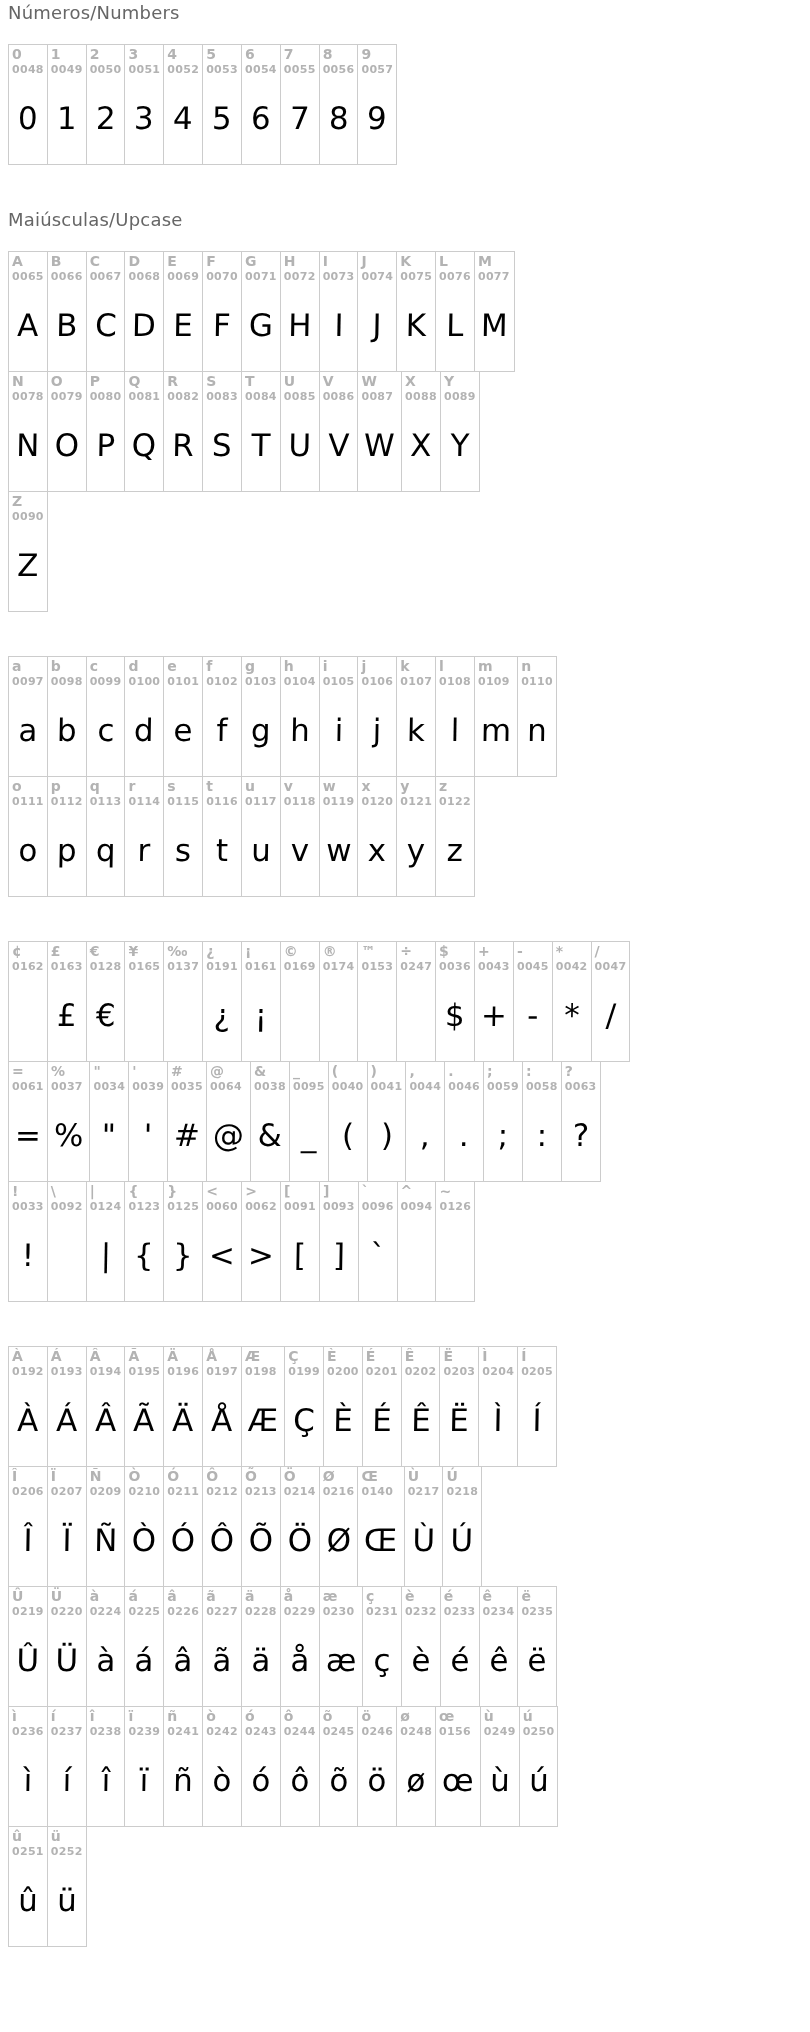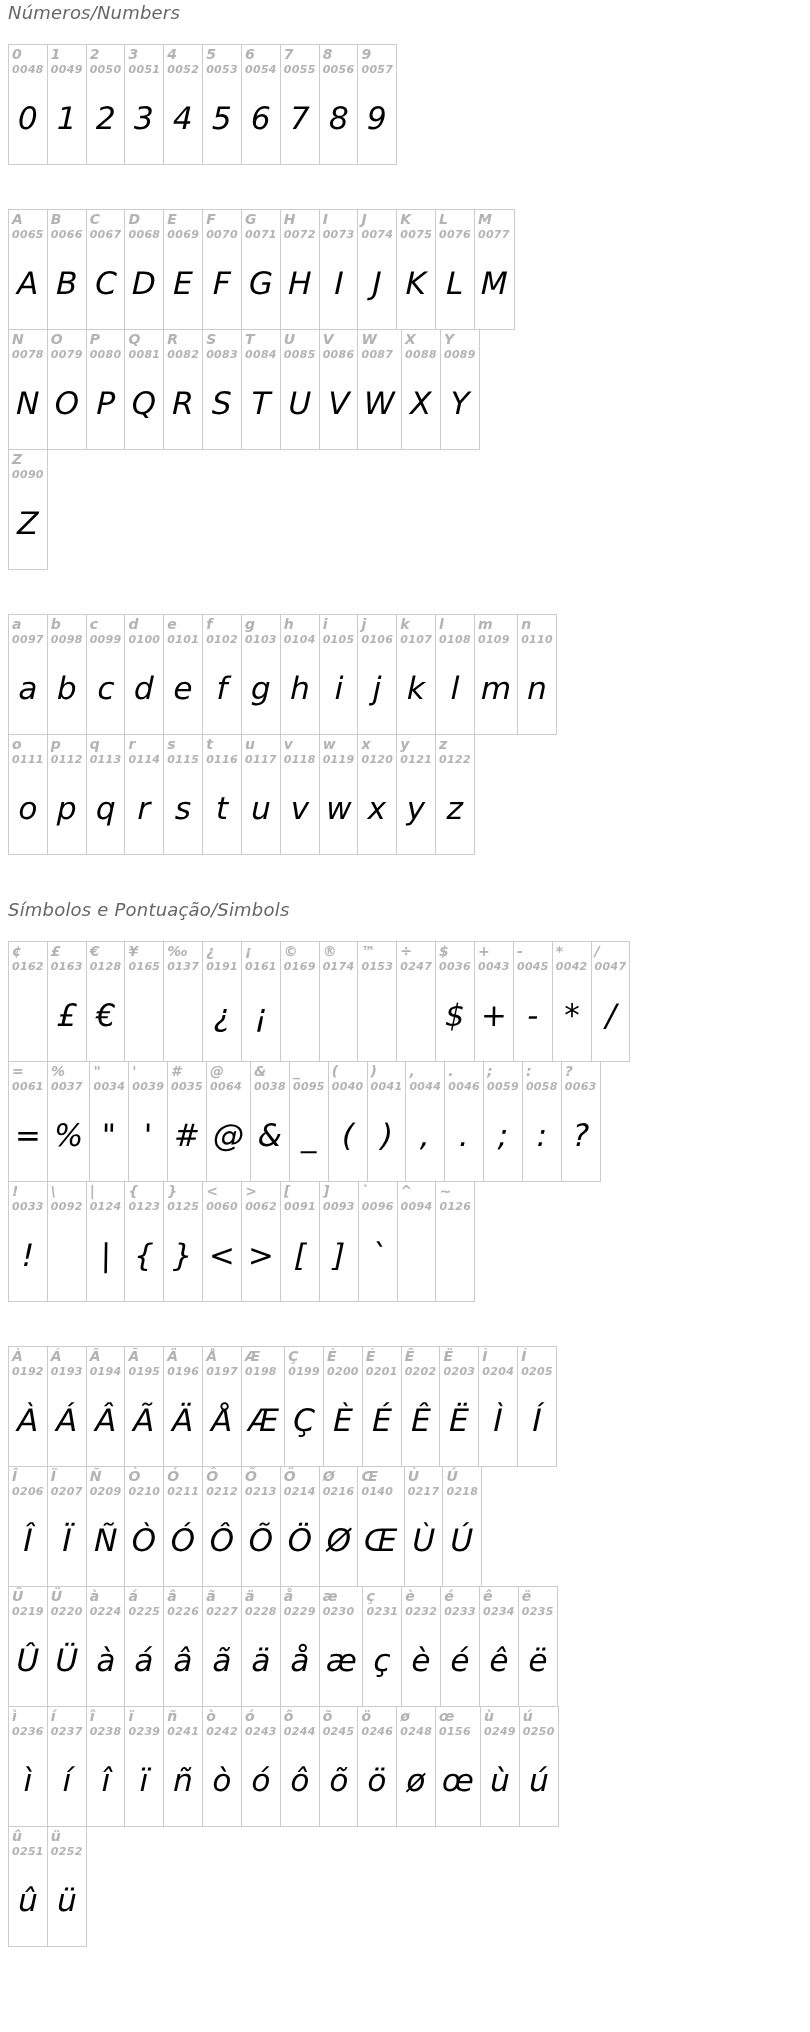"Números/Numbers" .section { font-style: italic -> none }
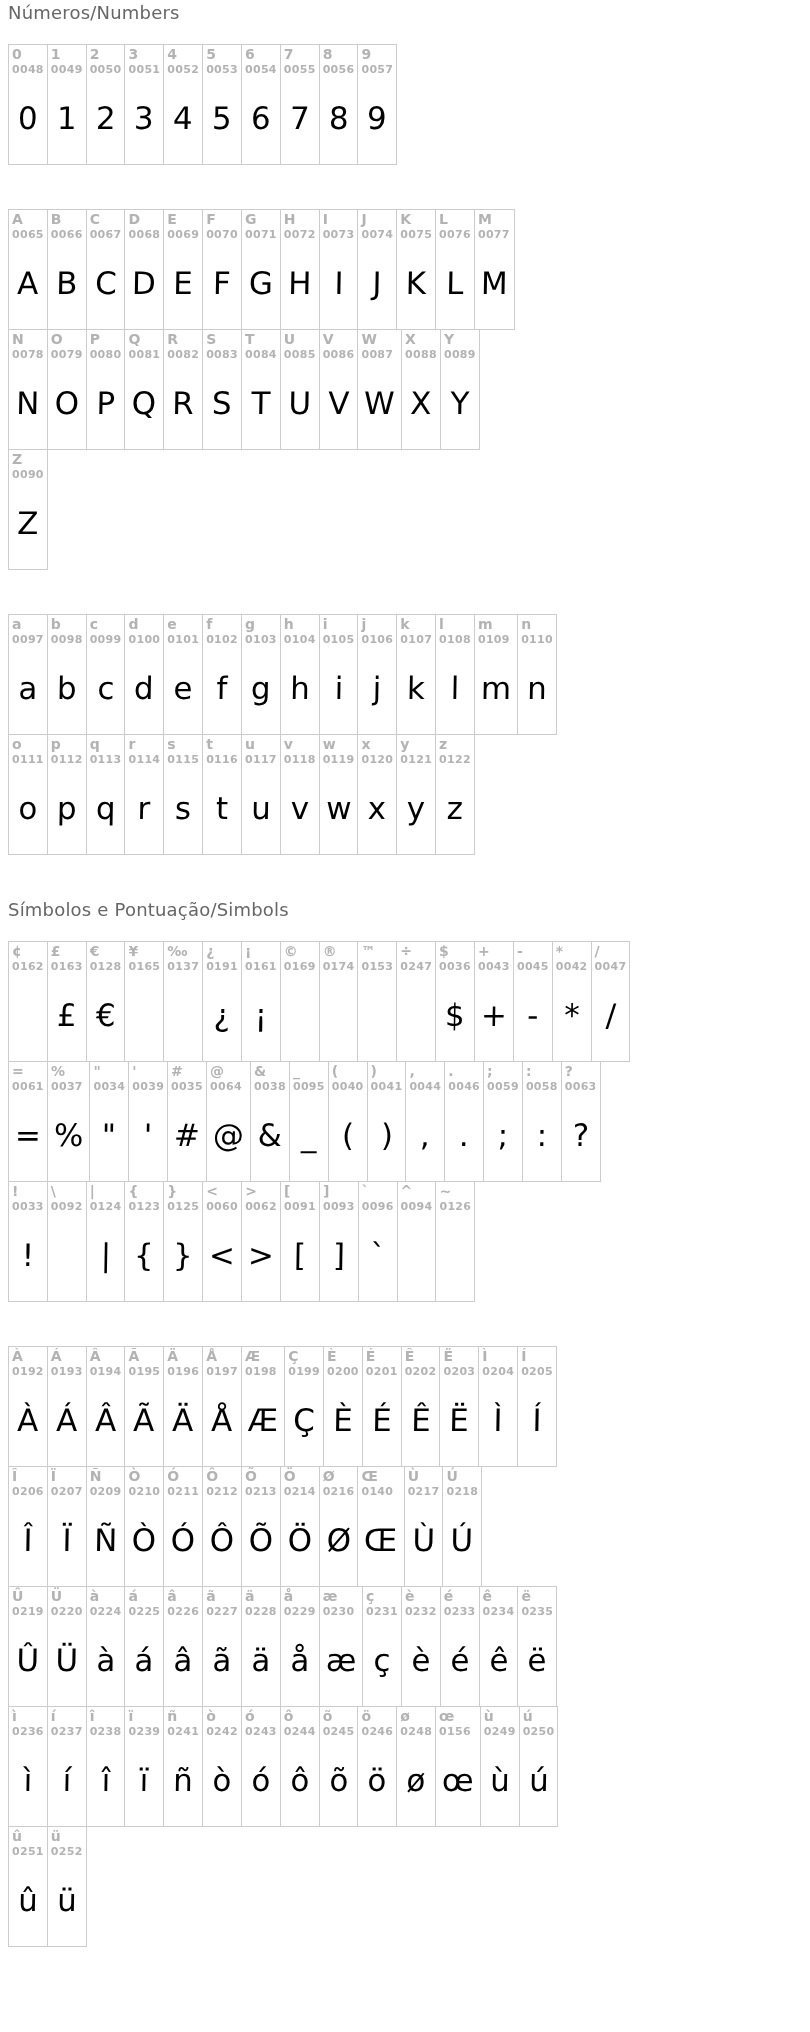"Maiúsculas/Upcase" div.section-title { html: none -> <div>Maiúsculas/Upcase</div> }
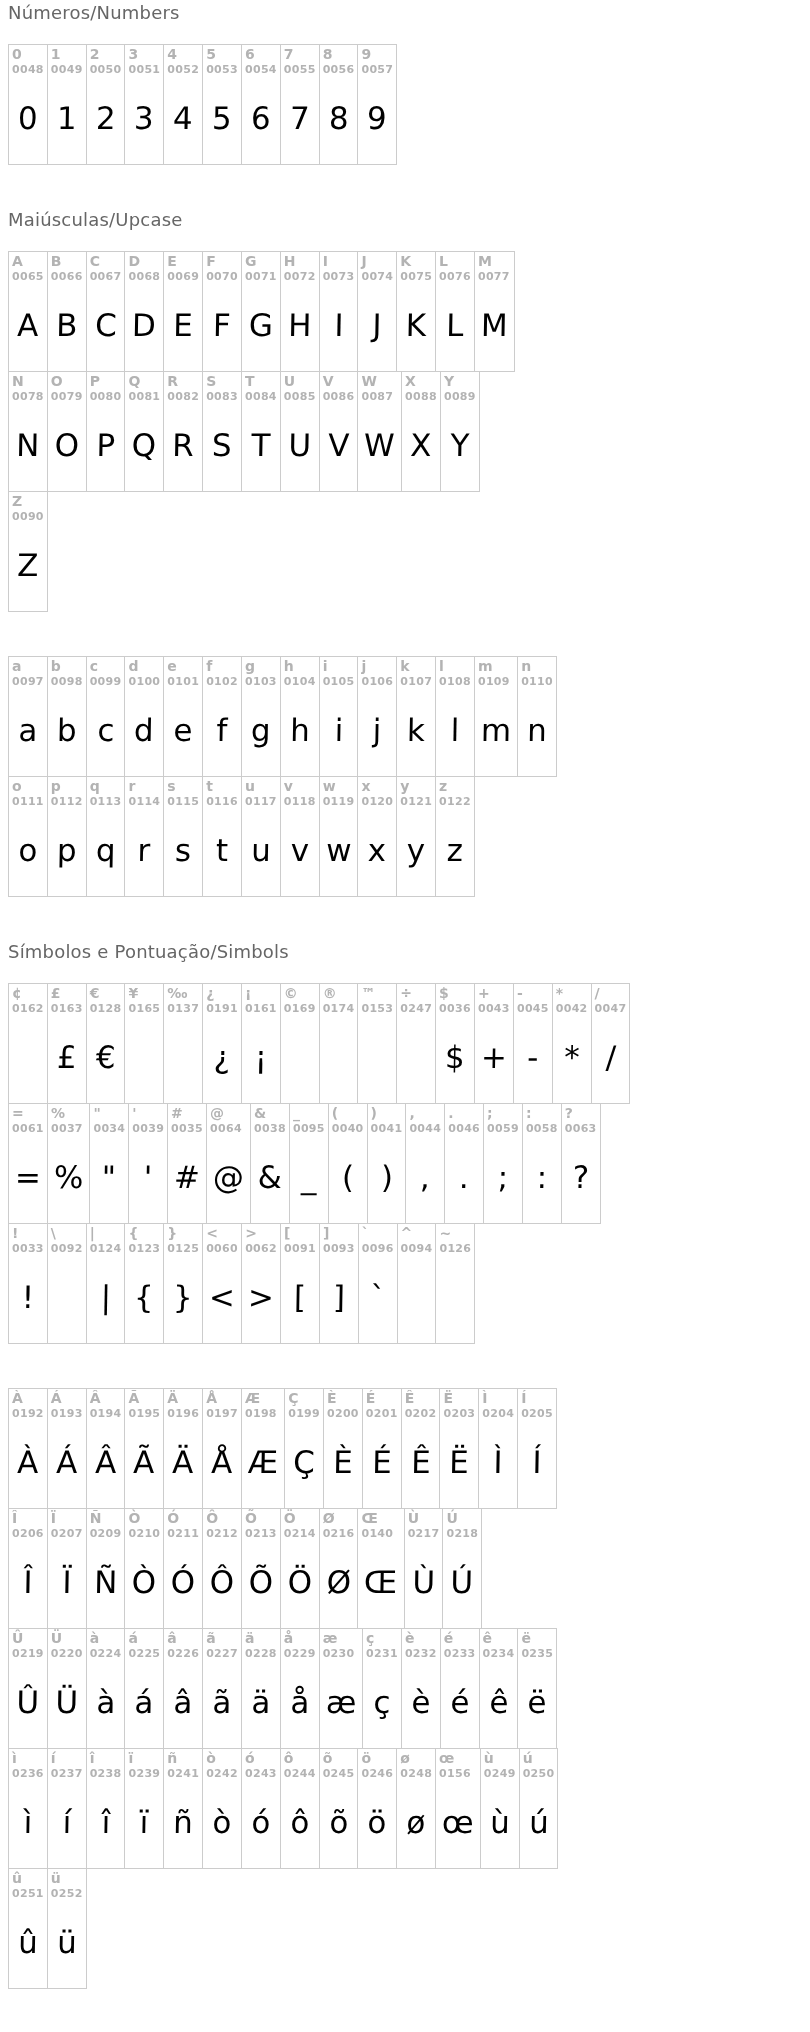"Símbolos e Pontuação/Simbols" div.section-title { html: <div>Símbolos e Pontuação/Simbols</div> -> none }
